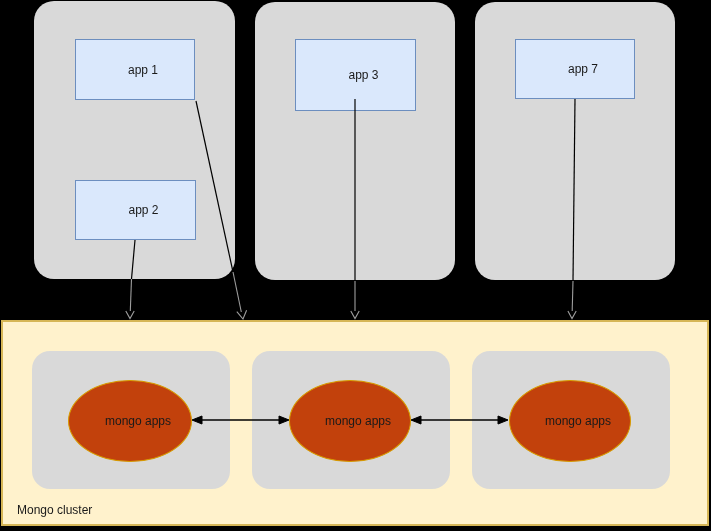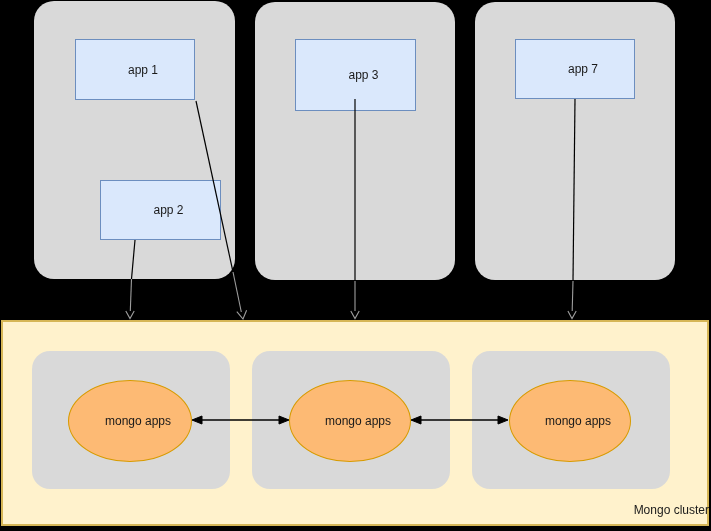"app 2" div.abs { margin-left: 25px -> none }
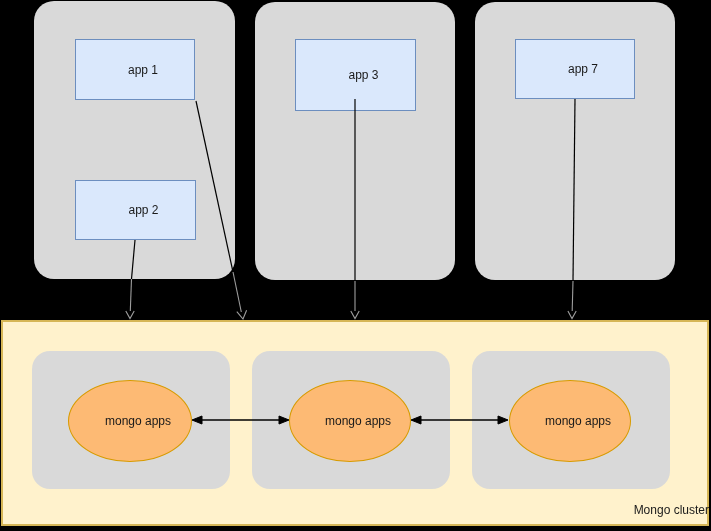"mongo apps" .mongo-node { background: #fdba74 -> #c2410c }
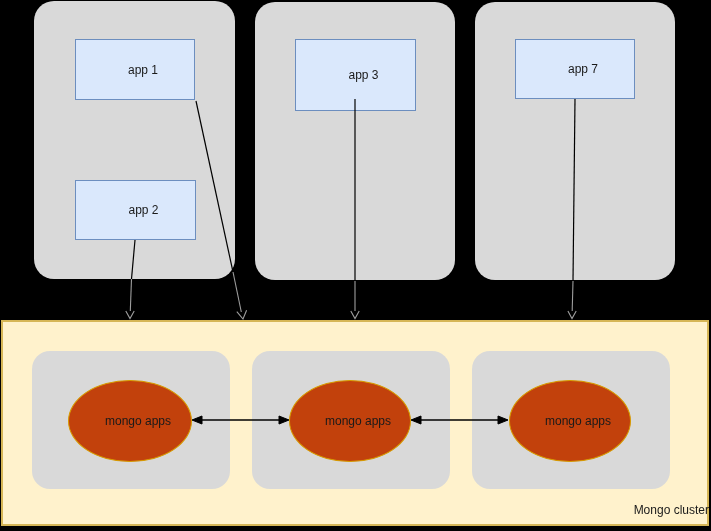"Mongo cluster" .cluster-label { text-align: right -> left }
